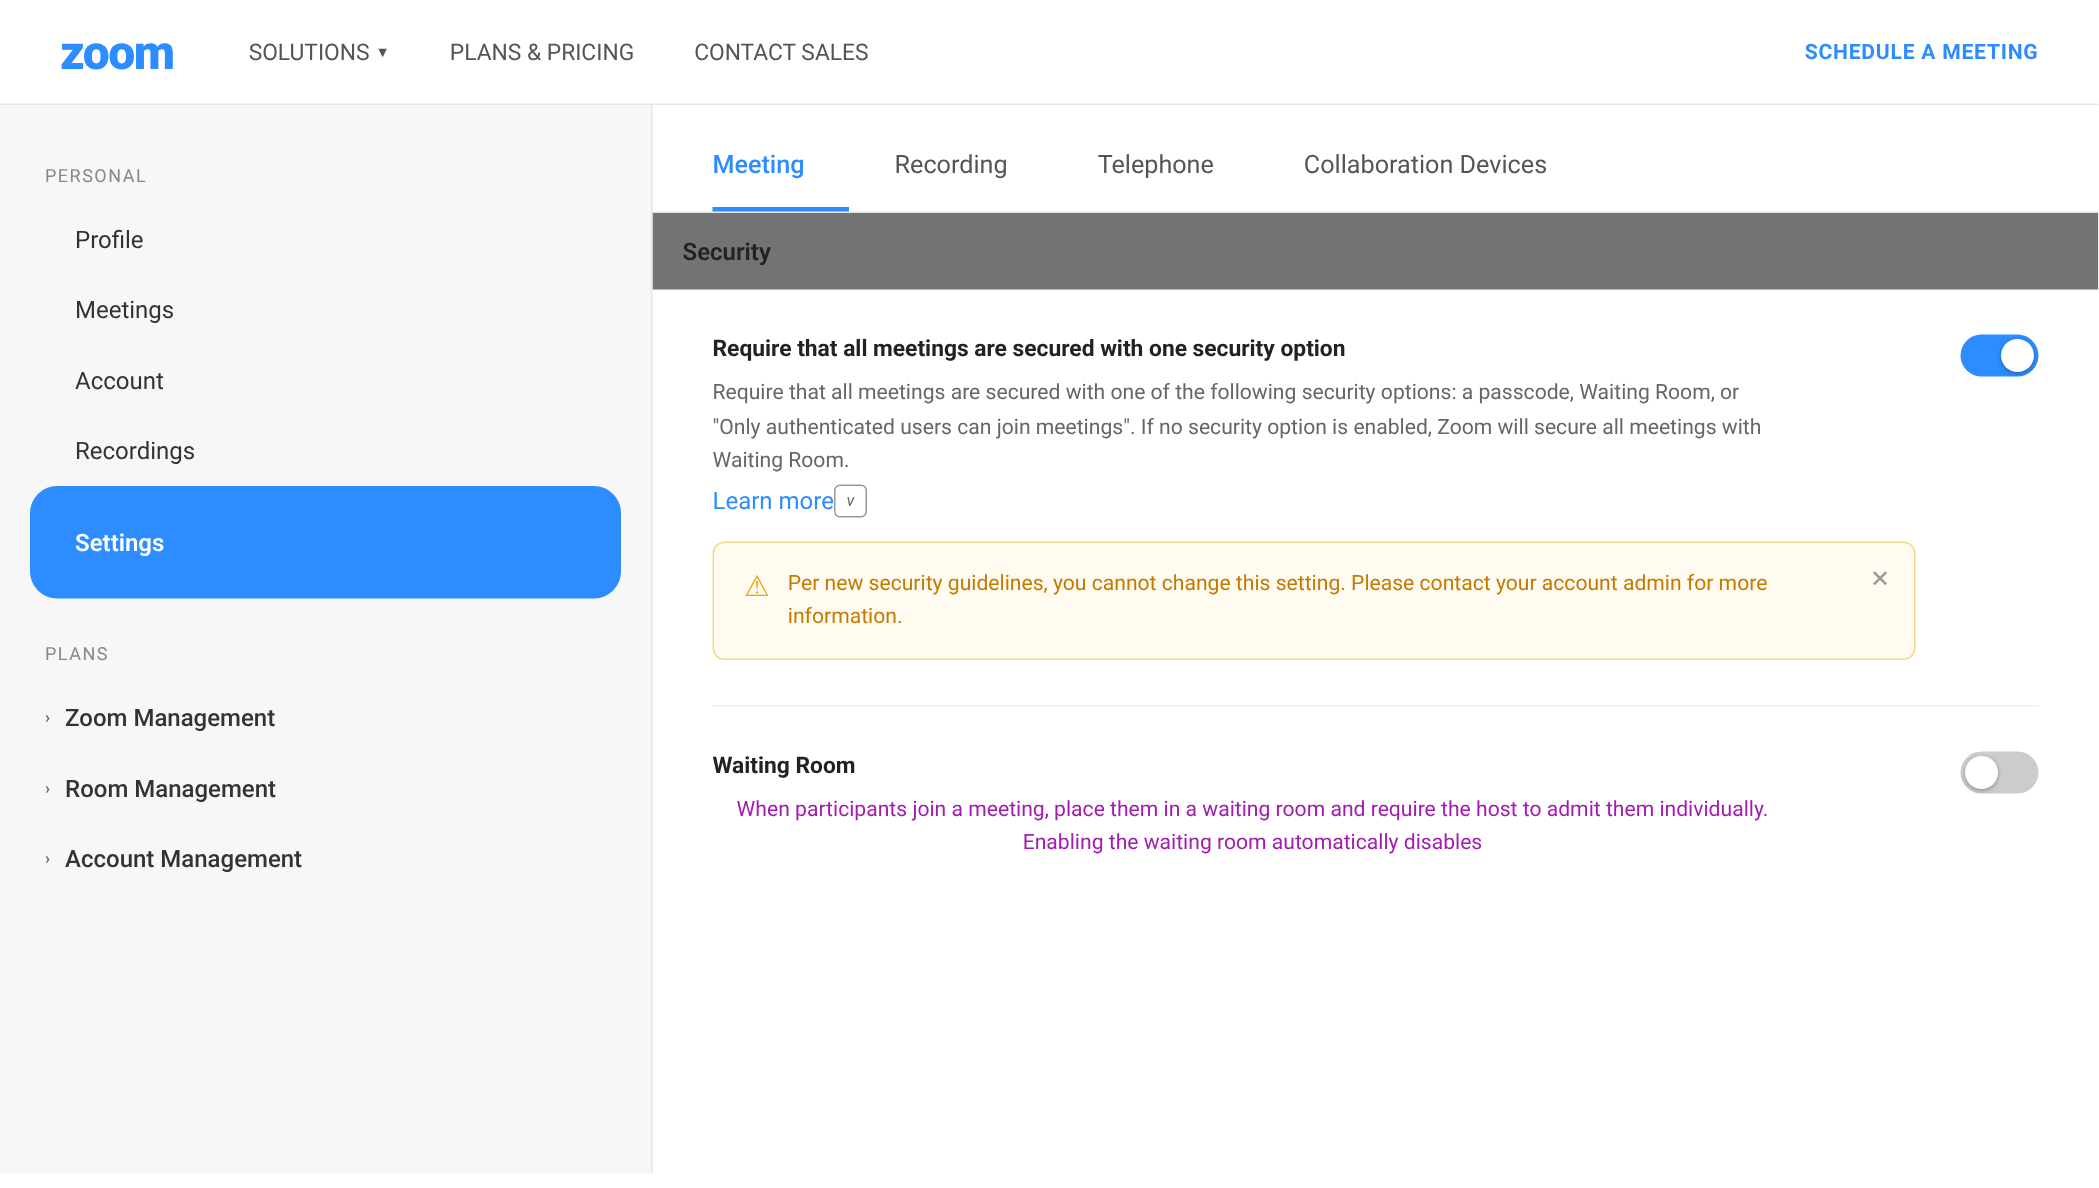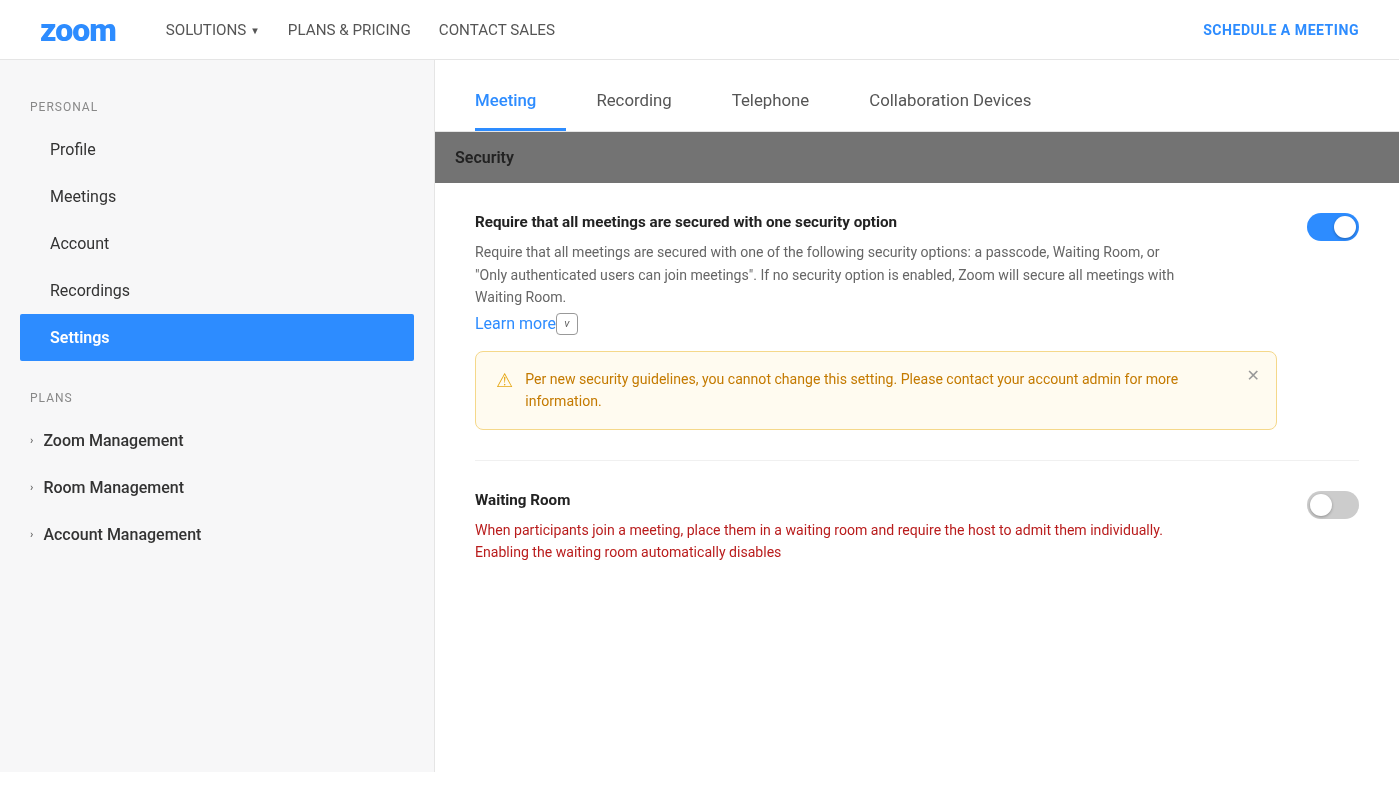"zoom" .header { height: 60px -> 70px }
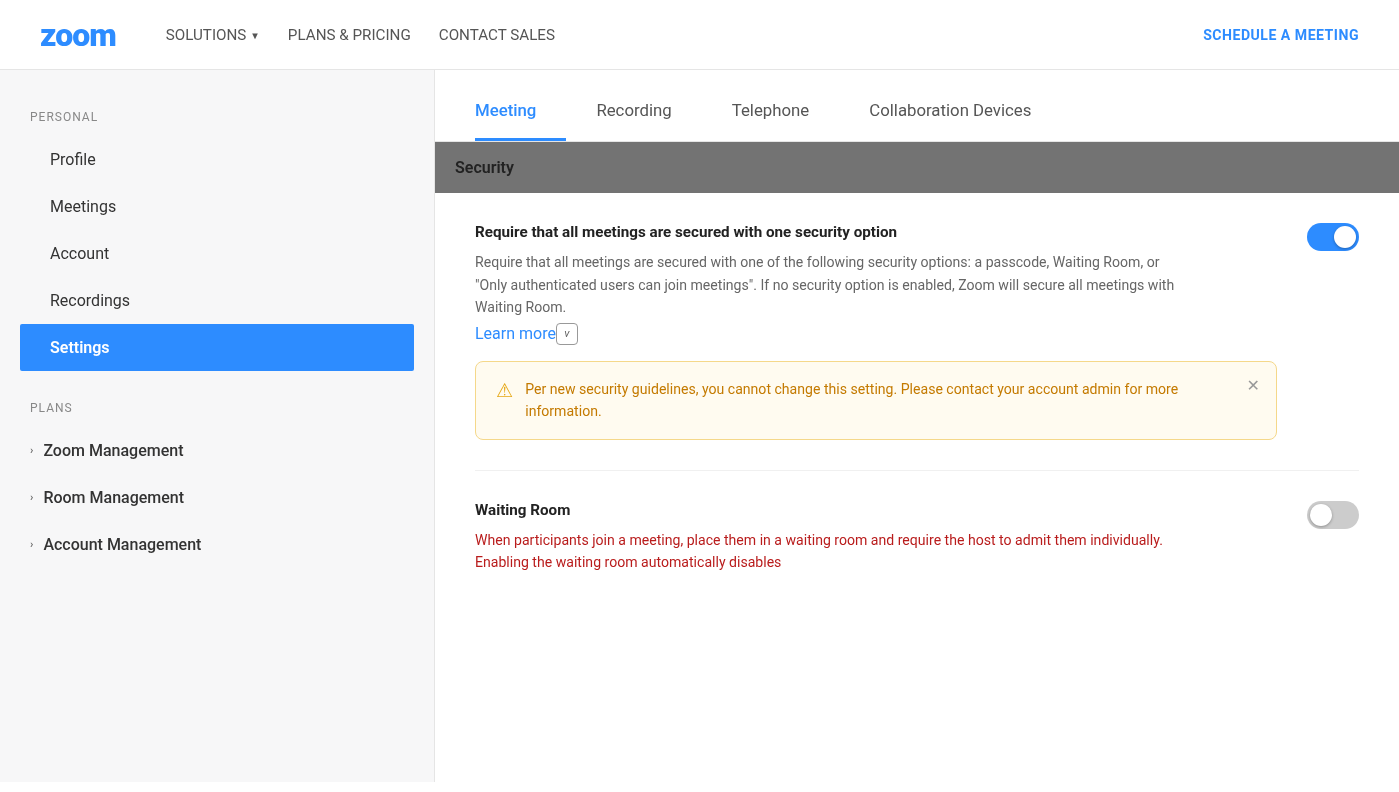"SOLUTIONS" .nav { gap: 28px -> 40px }
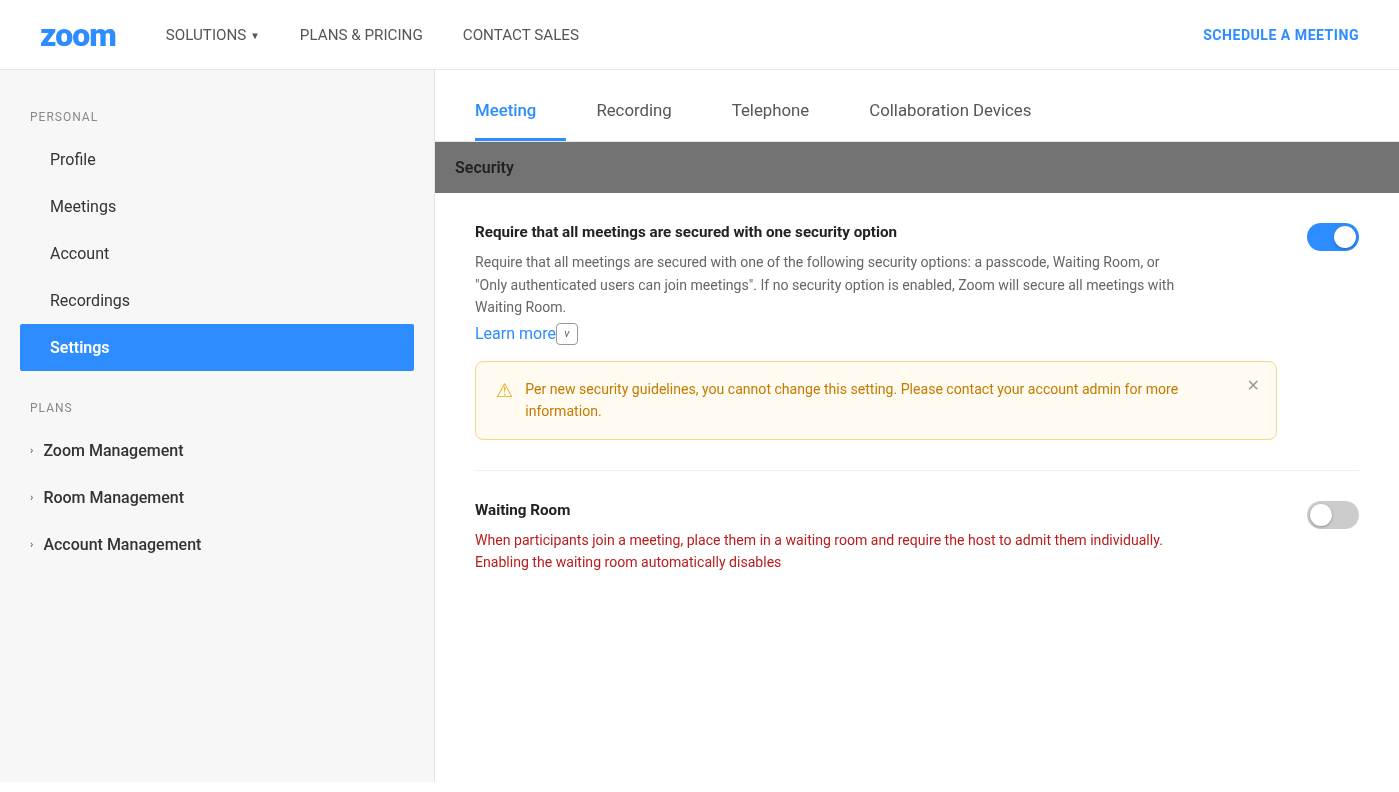"Settings" .sidebar-item.active { border-radius: 2px -> 18px; padding: 14px 30px -> 28px 30px }
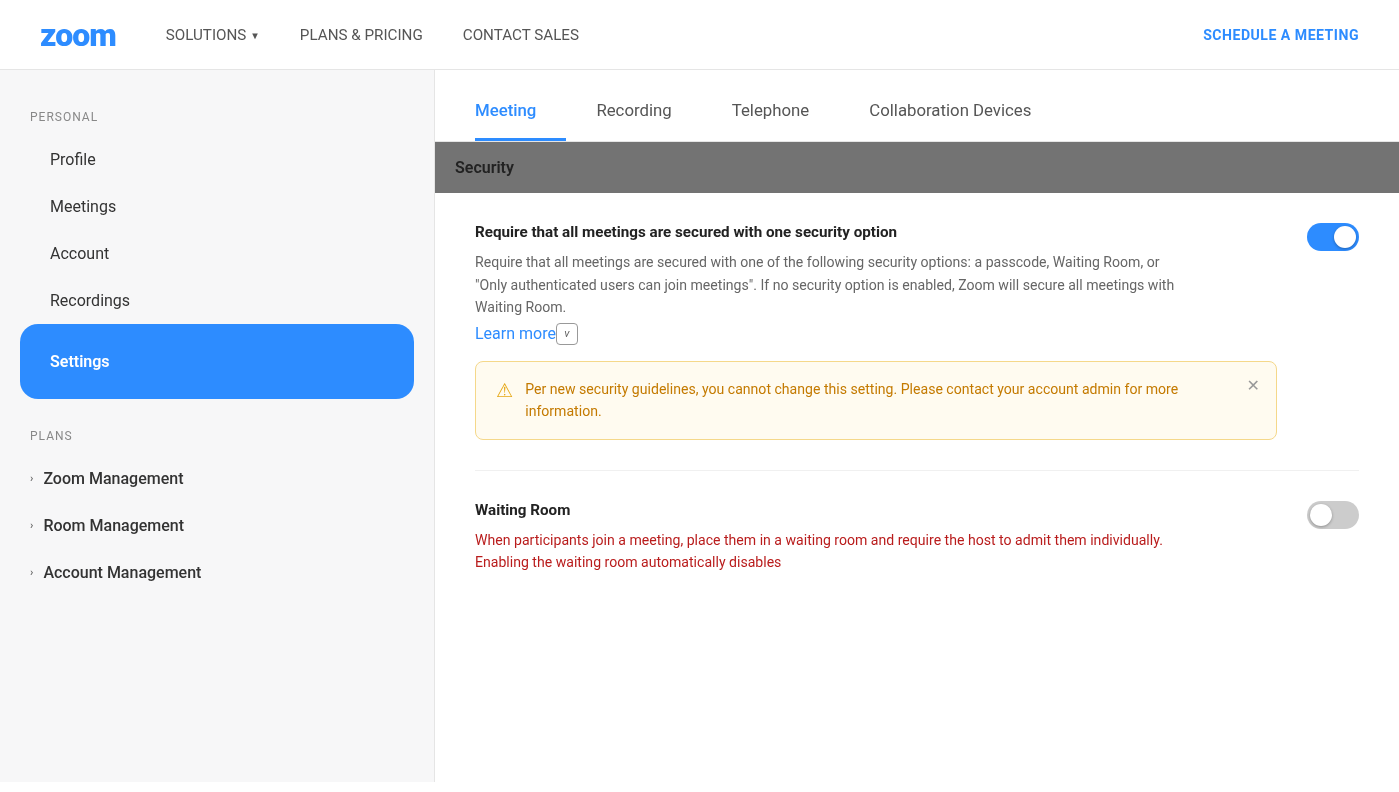"When participants join a meeting," .waiting-room-desc { color: #b91c1c -> #a21caf; text-align: none -> center }
